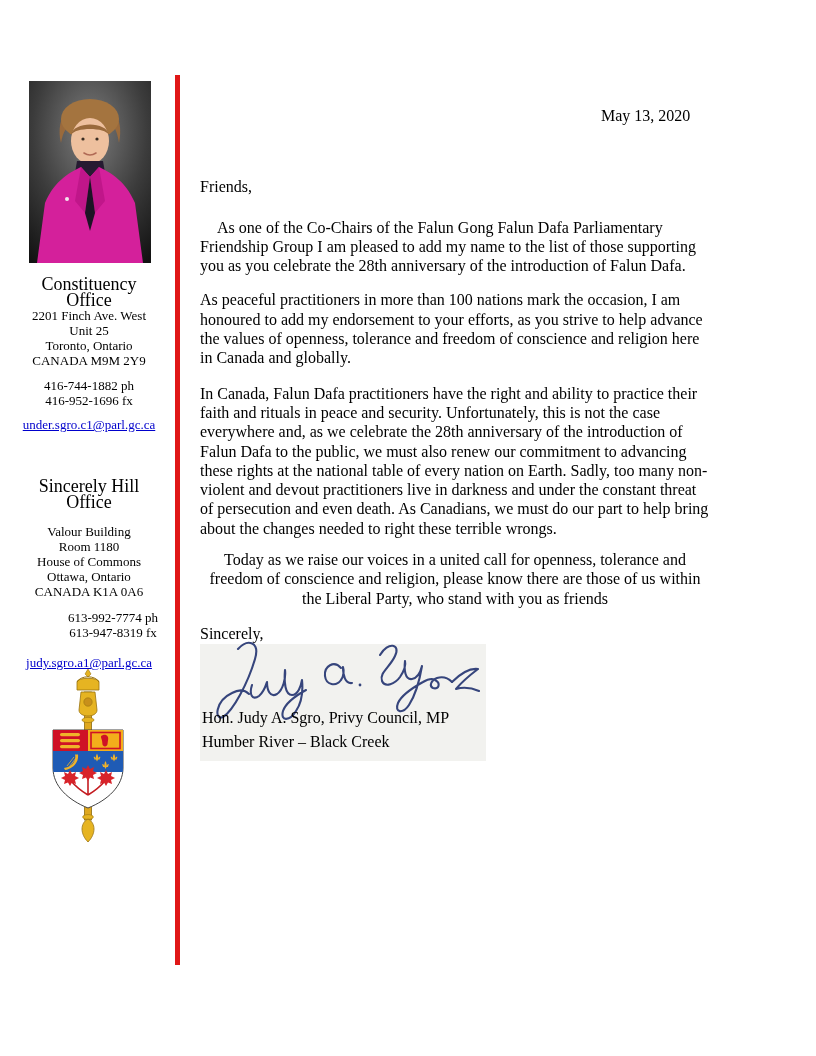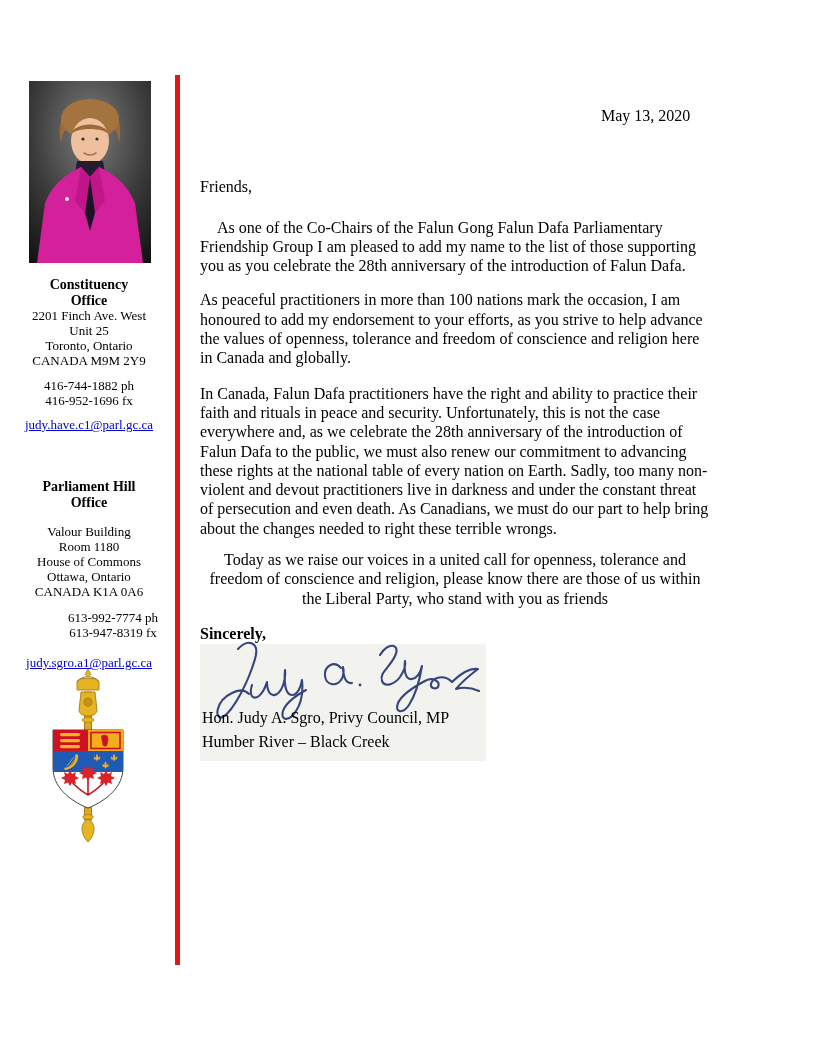"Constituency" .office-block .office-title { font-size: 14px -> 18px; font-weight: bold -> normal }
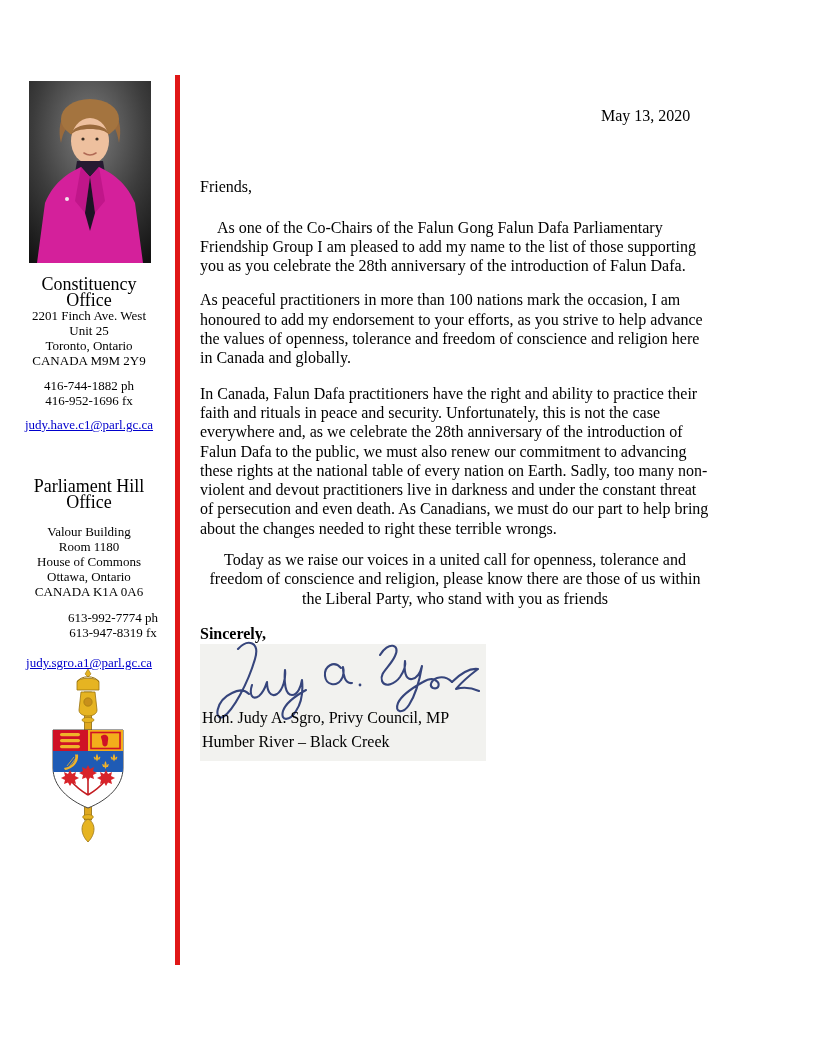"judy.have.c1@parl.gc.ca" a.email { text: judy.have.c1@parl.gc.ca -> under.sgro.c1@parl.gc.ca }
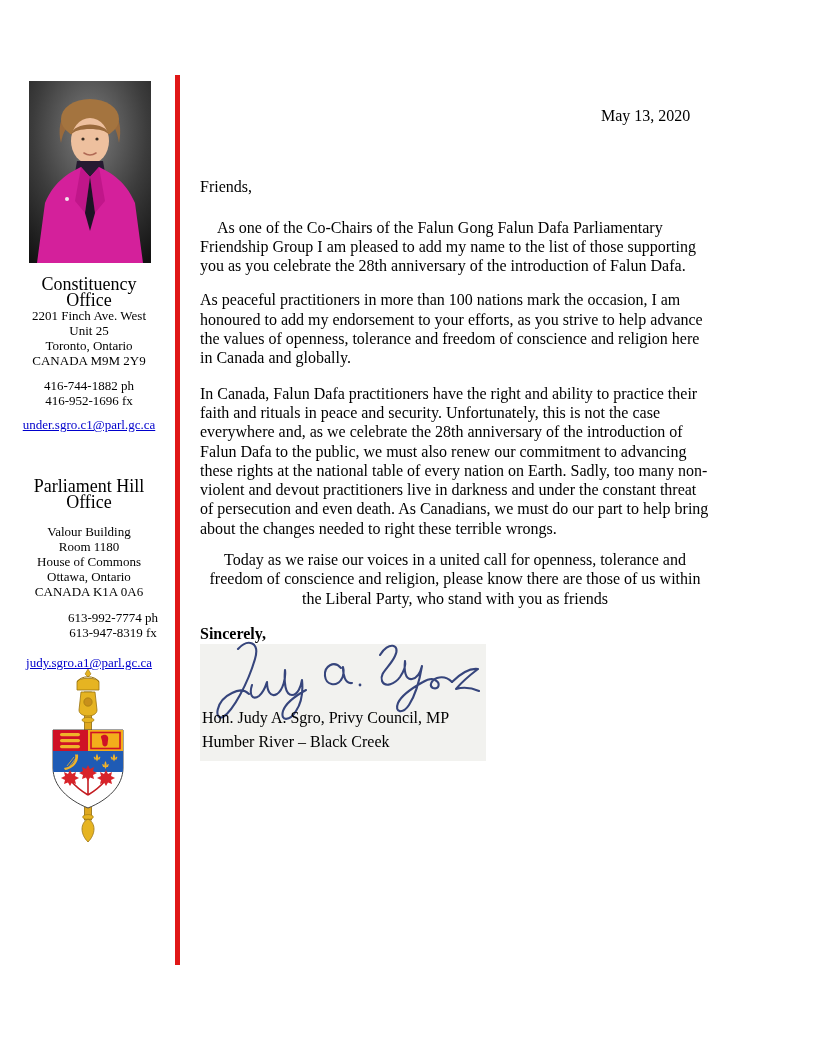"Parliament Hill" div { text: Parliament -> Sincerely }
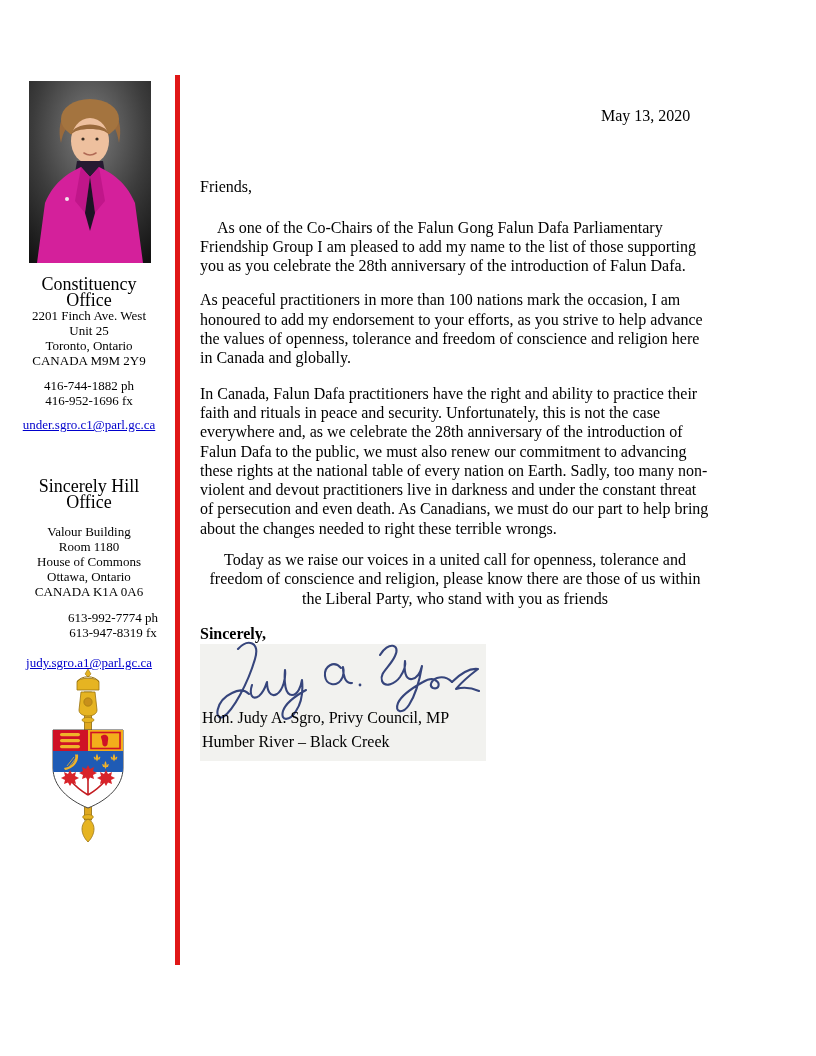"Sincerely," .closing { font-weight: bold -> none }
